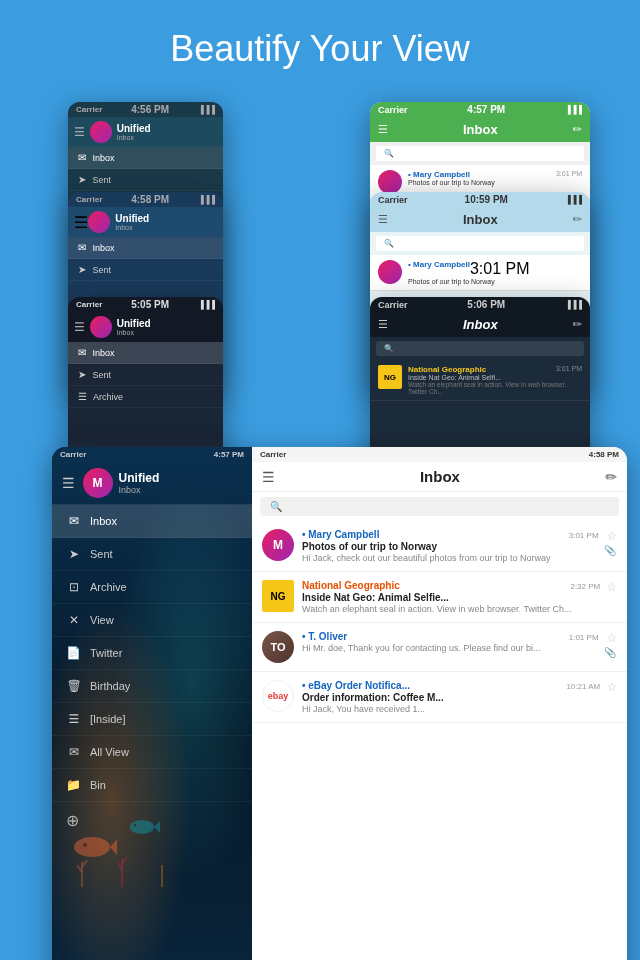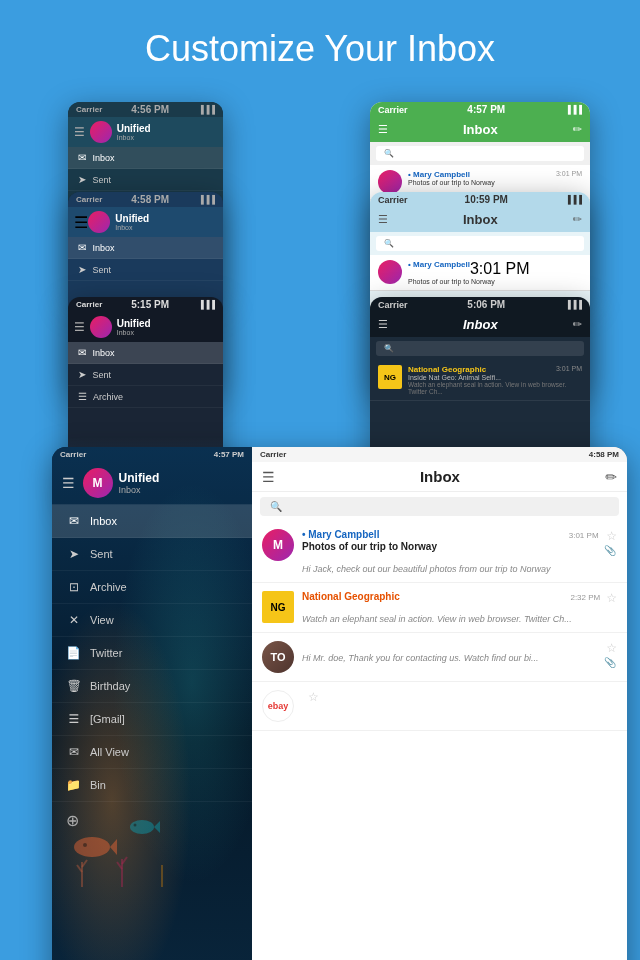"Customize Your Inbox" h1 { text: Customize Your Inbox -> Beautify Your View }
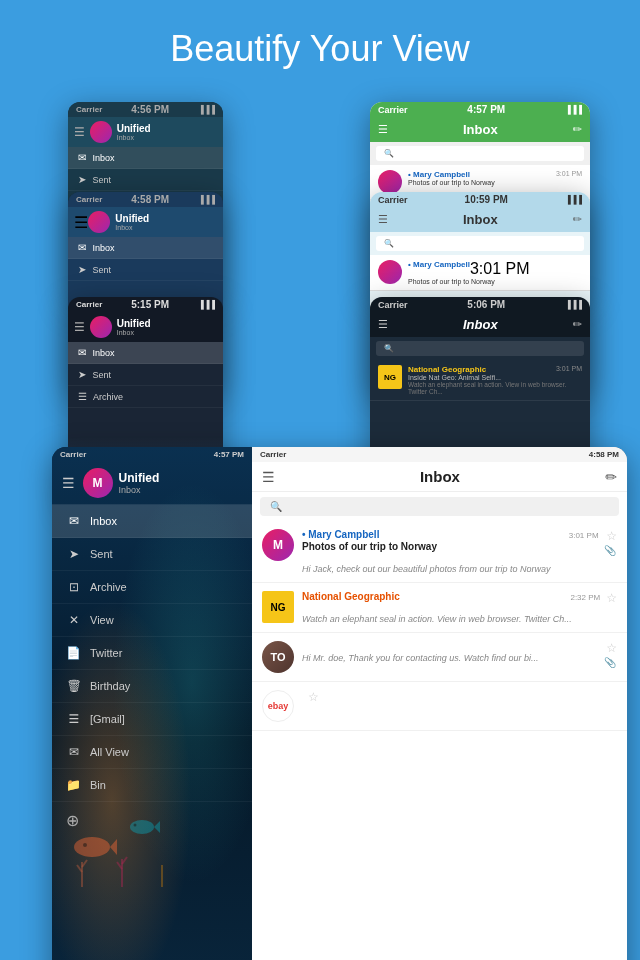"5:15 PM" span.time { text: 5:15 -> 5:05 }
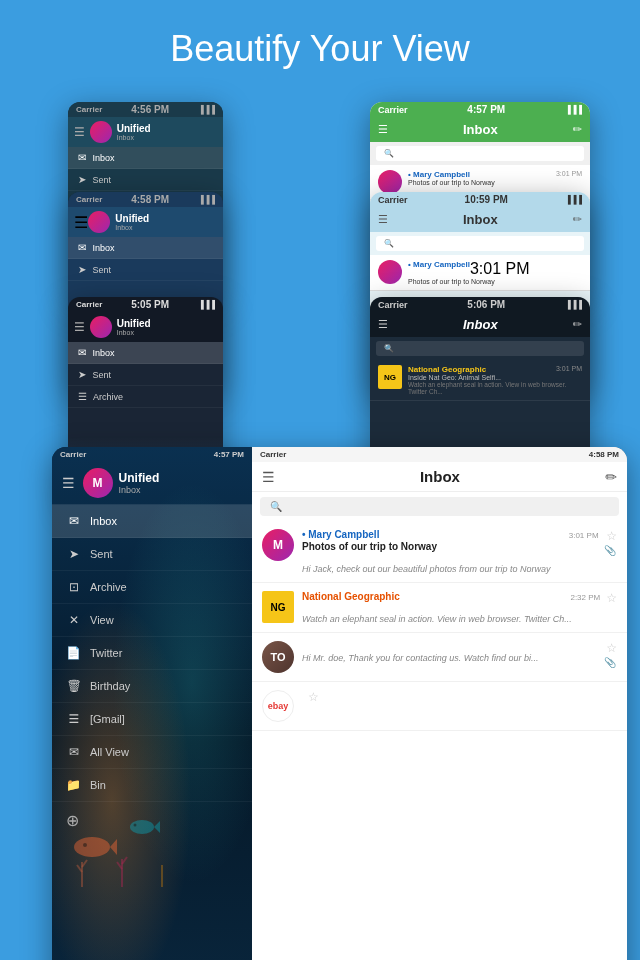"Hi Jack, check out our" .emaillist-7 .e-body { font-style: italic -> none; margin-top: 12px -> 1px }
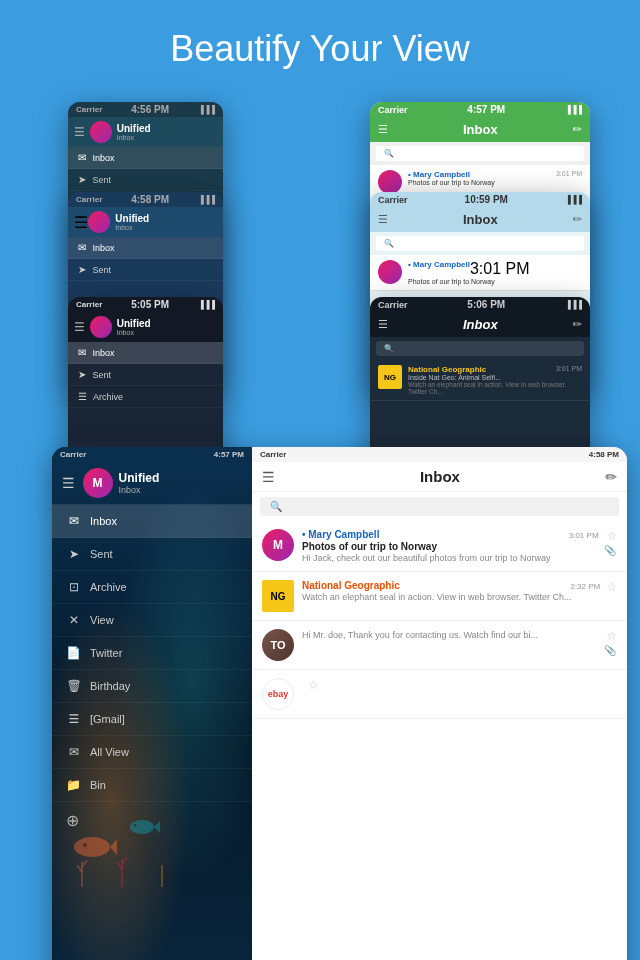"Inside Nat Geo: Animal Selfie..." div.e-subject { html: none -> <div>Inside Nat Geo: Animal Selfie...</div> }
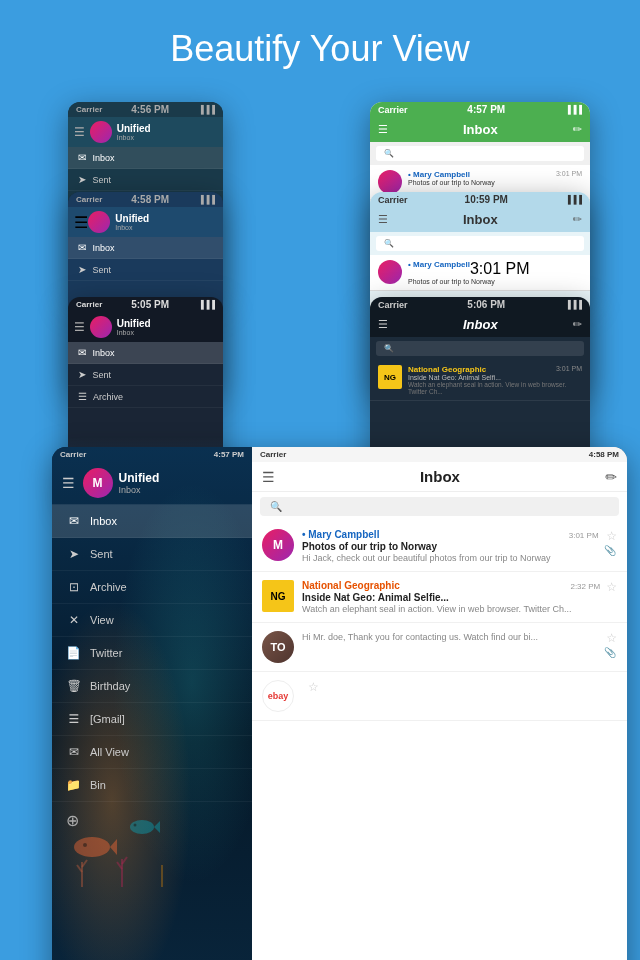"• T. Oliver" div.e-row1 { html: none -> <div> <span>• T. Oliver</span> <span>1:01 PM</span> </div> }
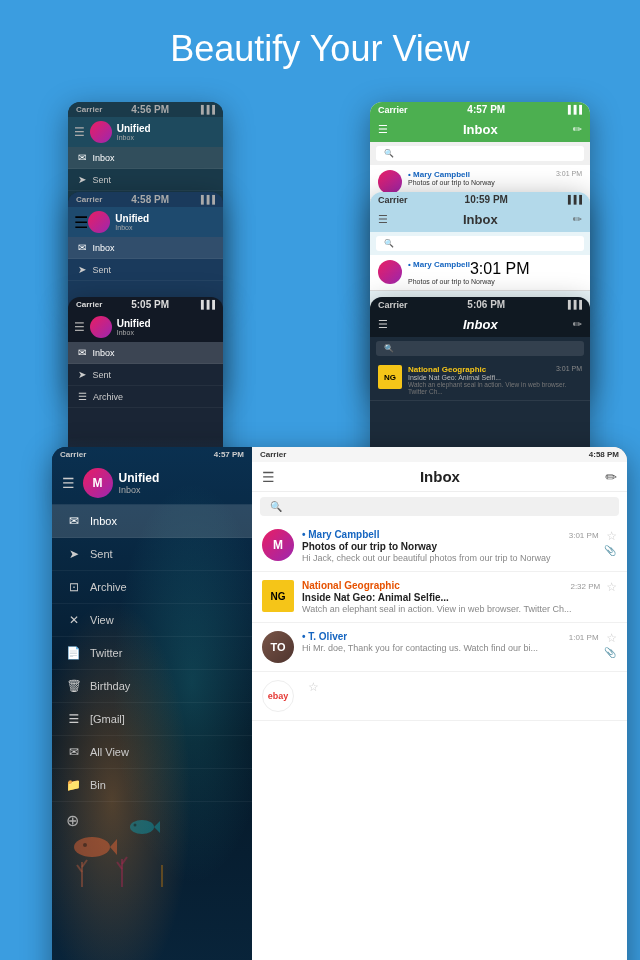"Hi Mr. doe, Thank you" div.e-body { text: Watch -> Please }
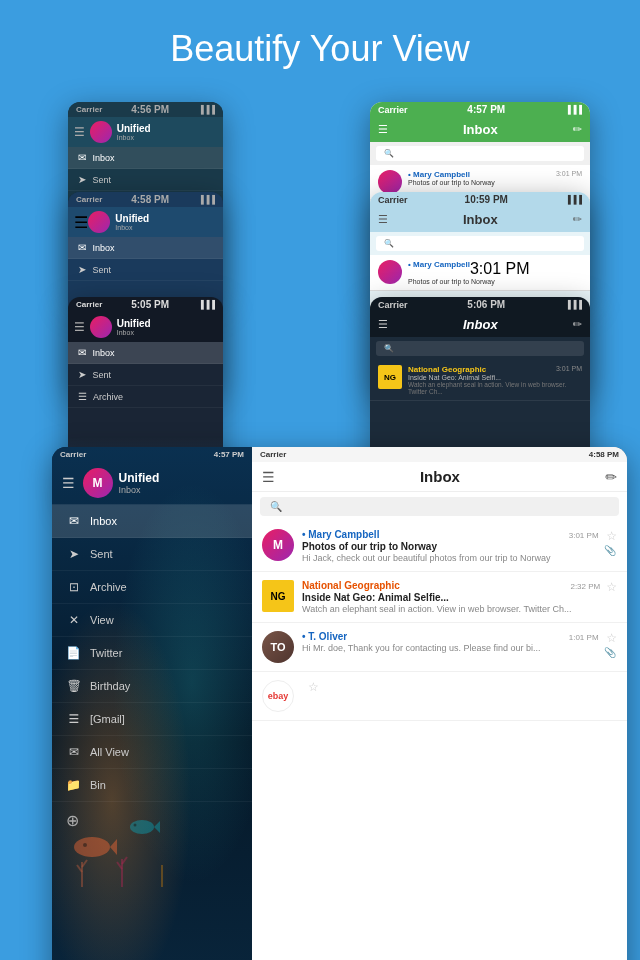"• eBay Order Notifica..." div.e-content { html: none -> <div> <div> <span>• eBay Order Notifica...</span> <span>10:21 AM</span> </div> <div>Order information: Coffee M...</div> <div>Hi Jack, You have received 1...</div> </div> }
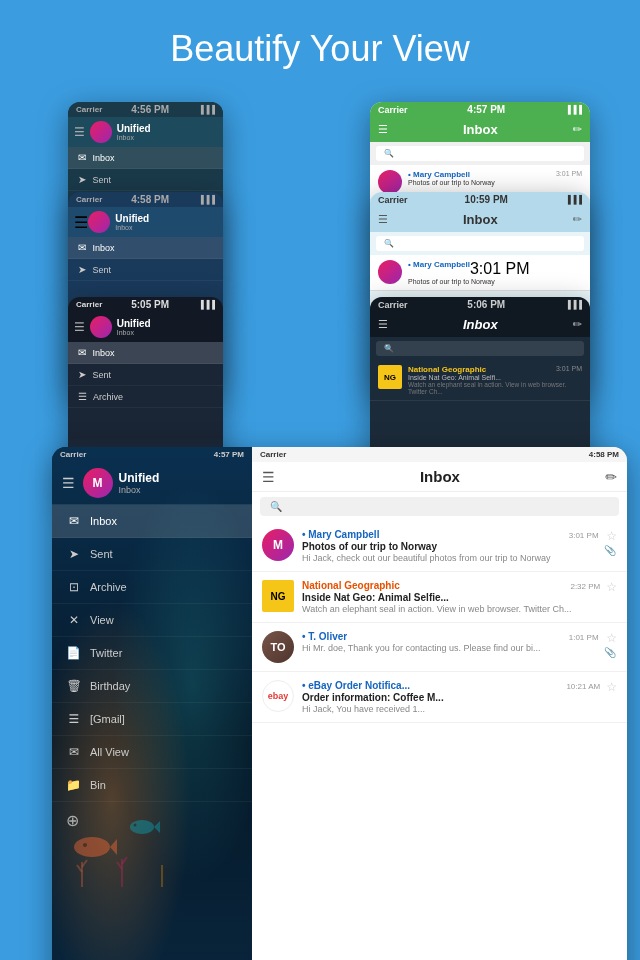"[Gmail]" span { text: Gmail -> Inside }
